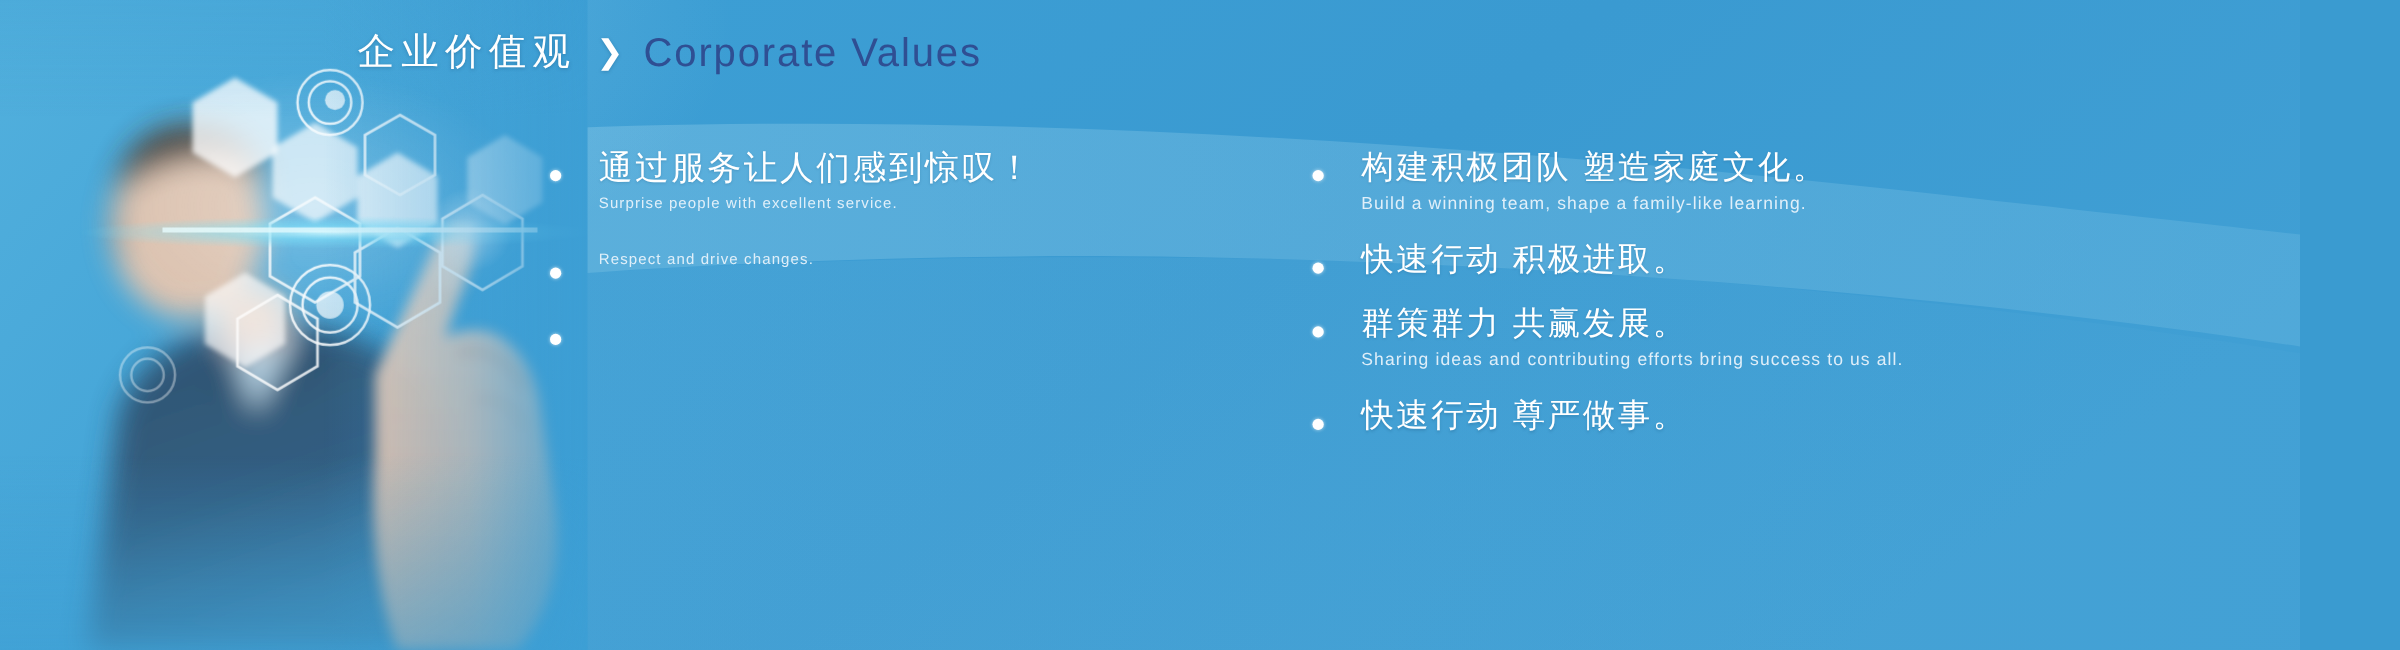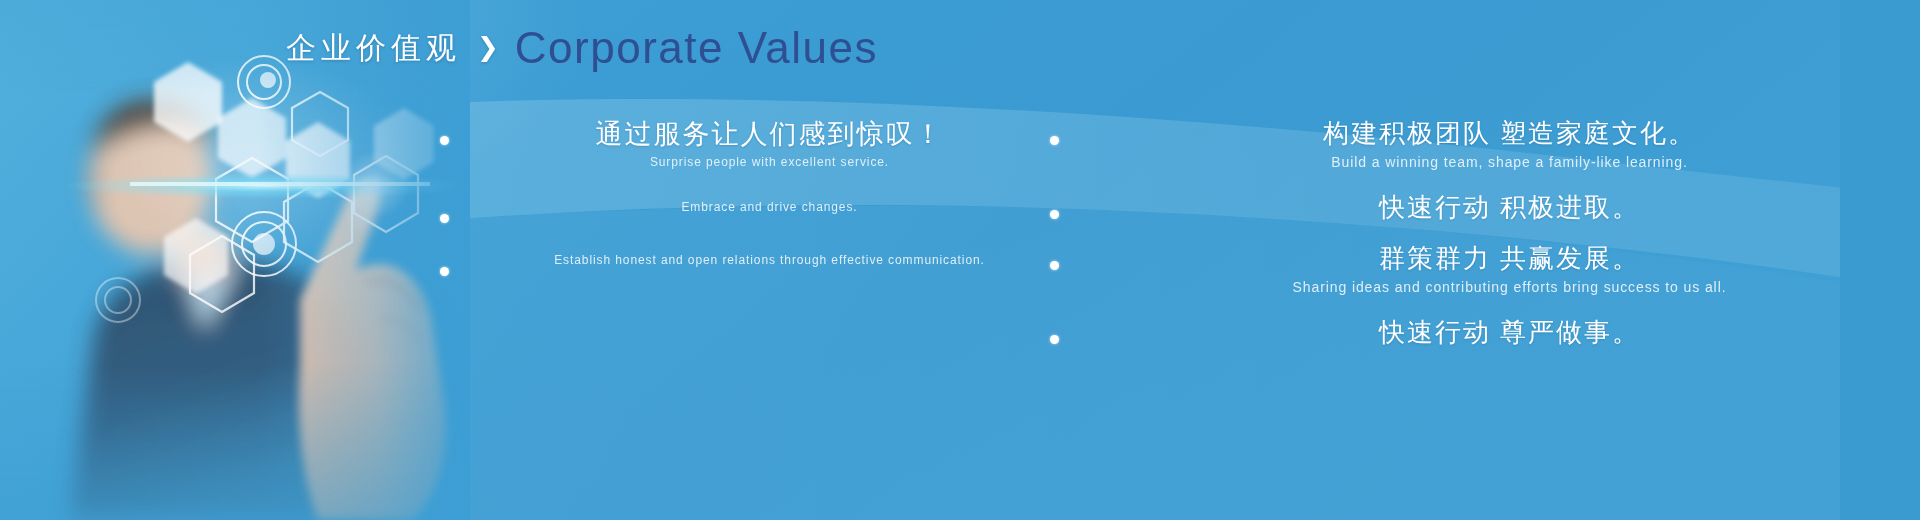"Corporate Values" .heading .en { font-size: 44px -> 32px }
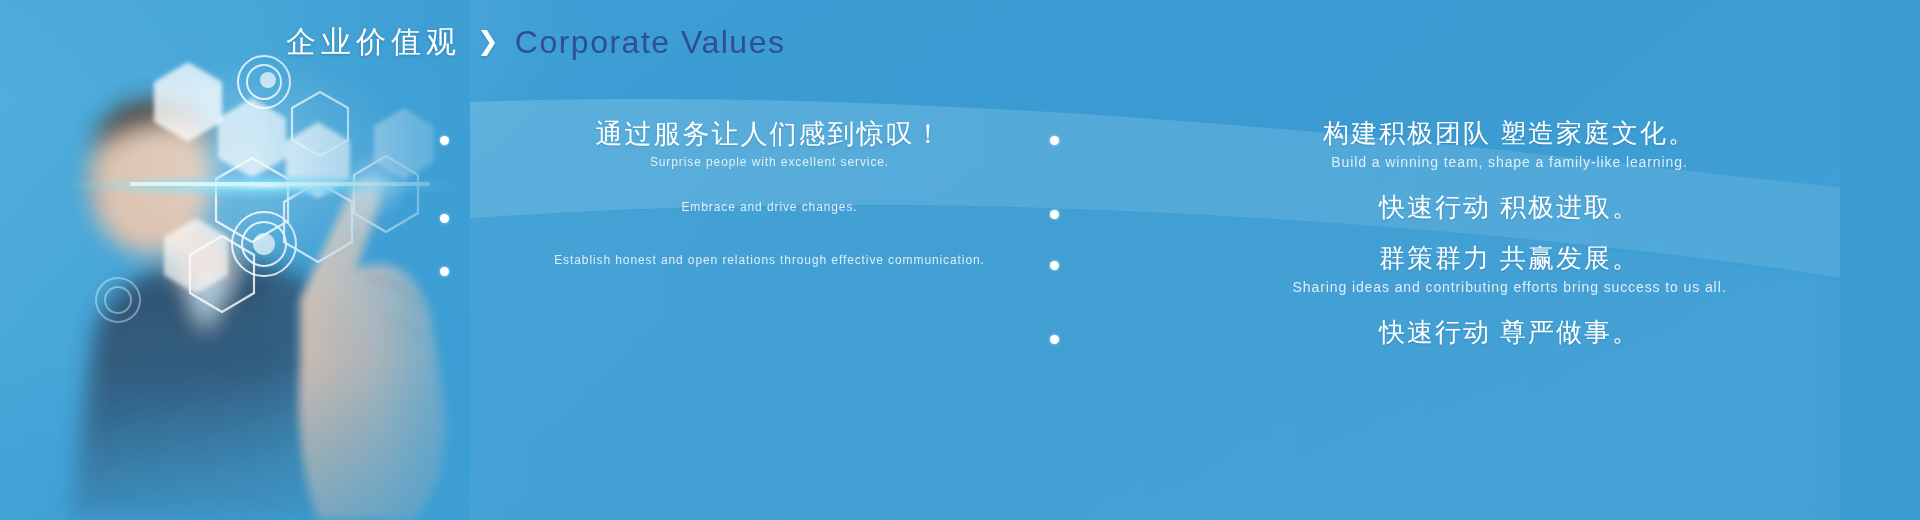"通过服务让人们感到惊叹！" .col { text-align: center -> none }
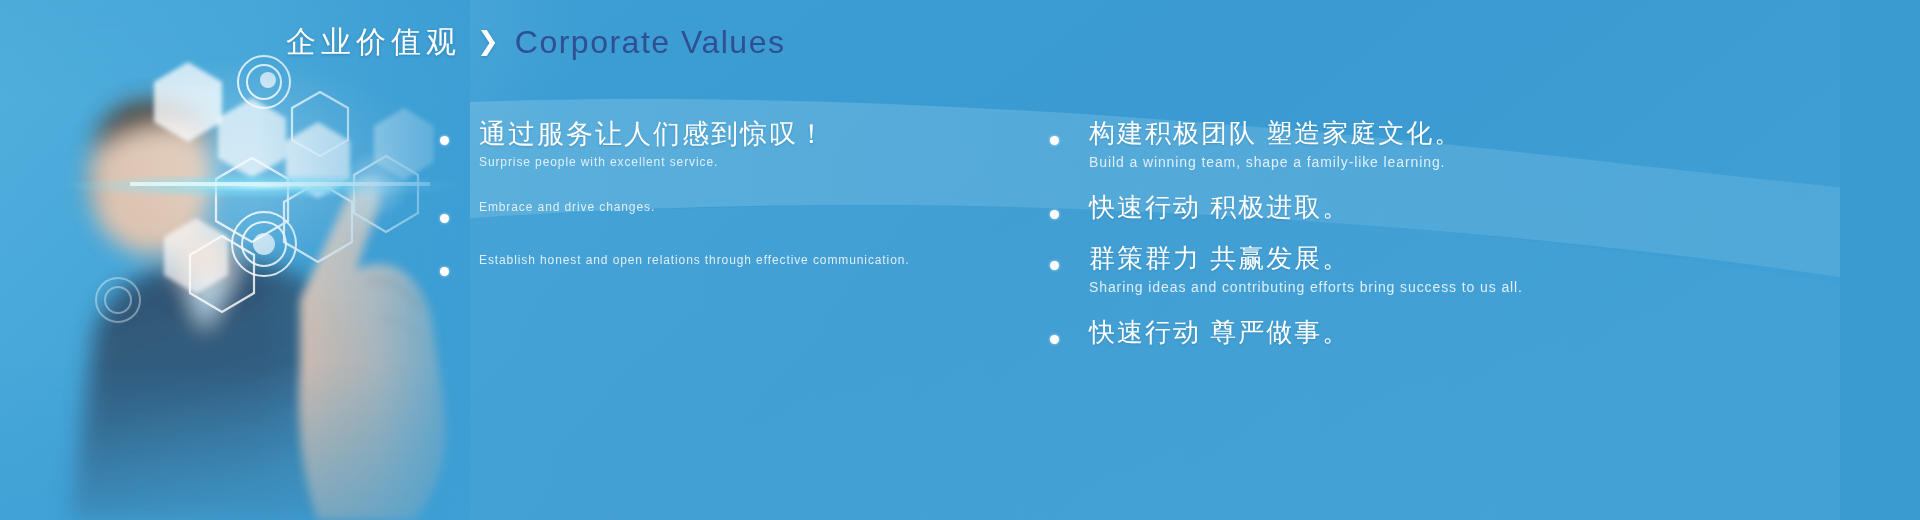"Embrace and drive changes." div.value-en { text: Embrace -> Respect }
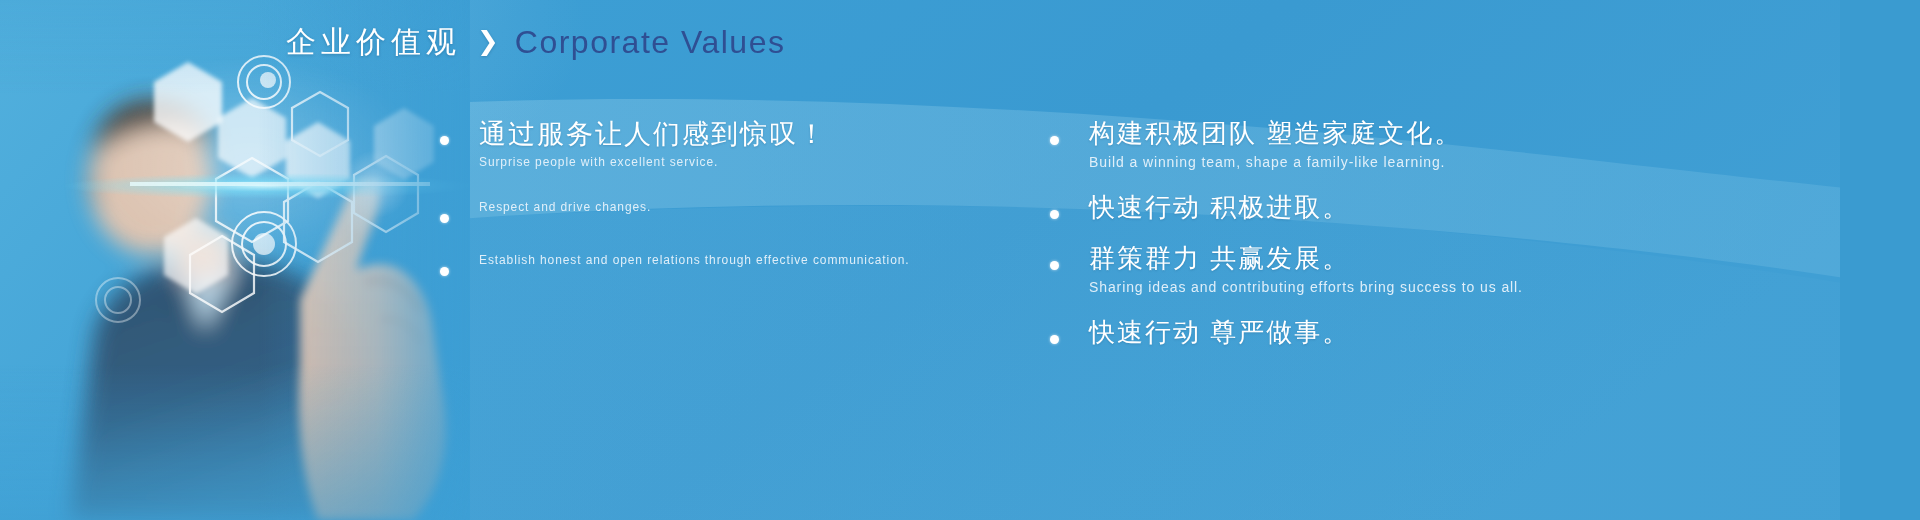"Establish honest and open relations" div.value-en { html: <div>Establish honest and open relations through effective communication.</div> -> none }
